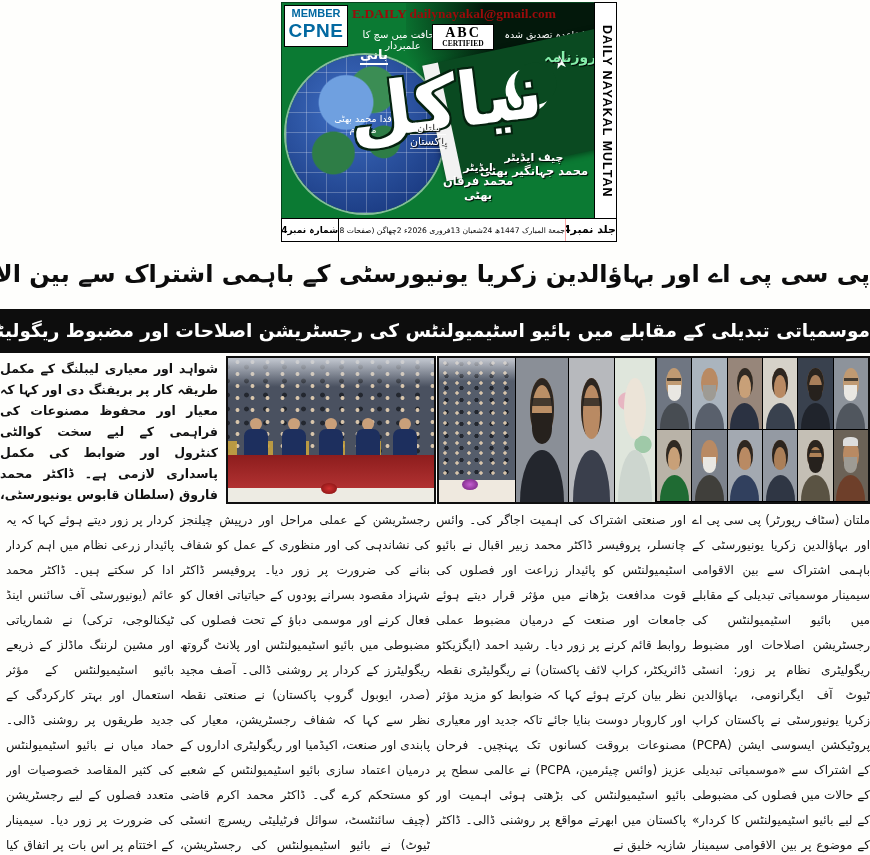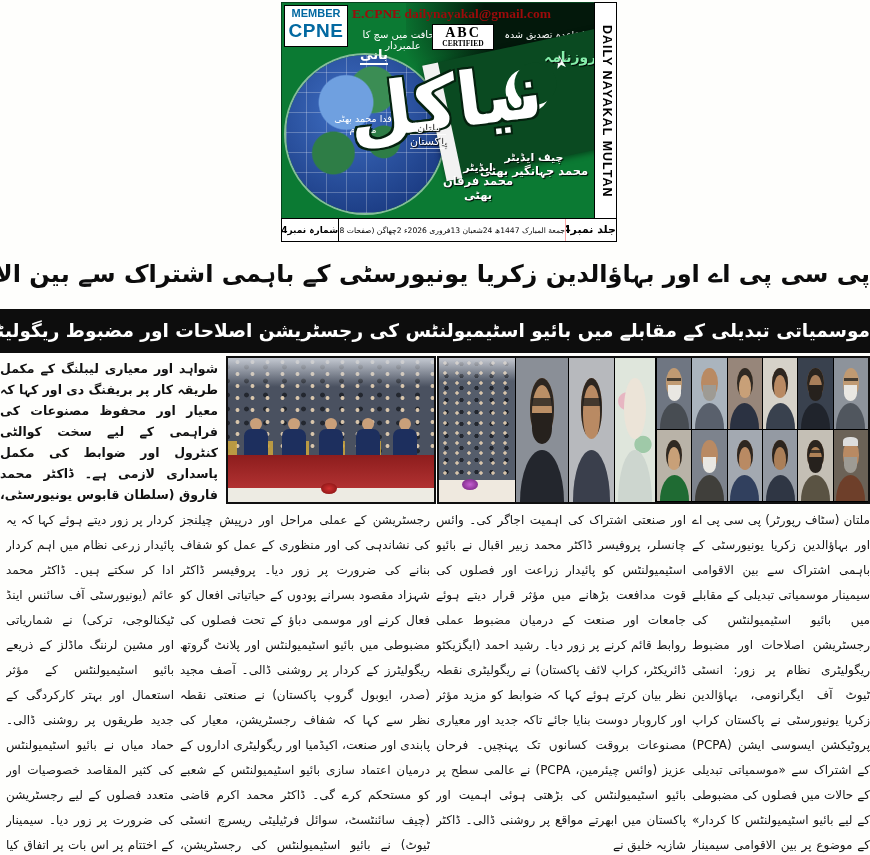"E.CPNE dailynayakal@gmail.com" div.email { text: E.CPNE -> E.DAILY }
